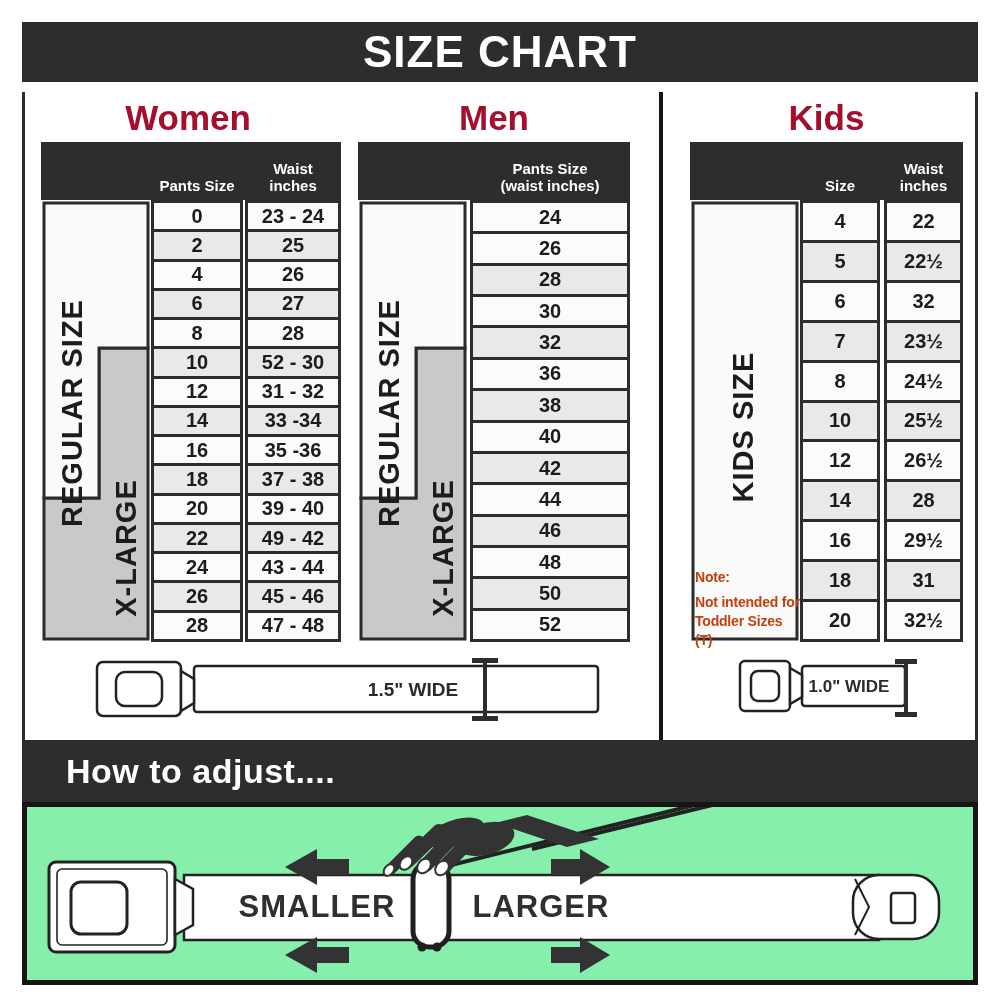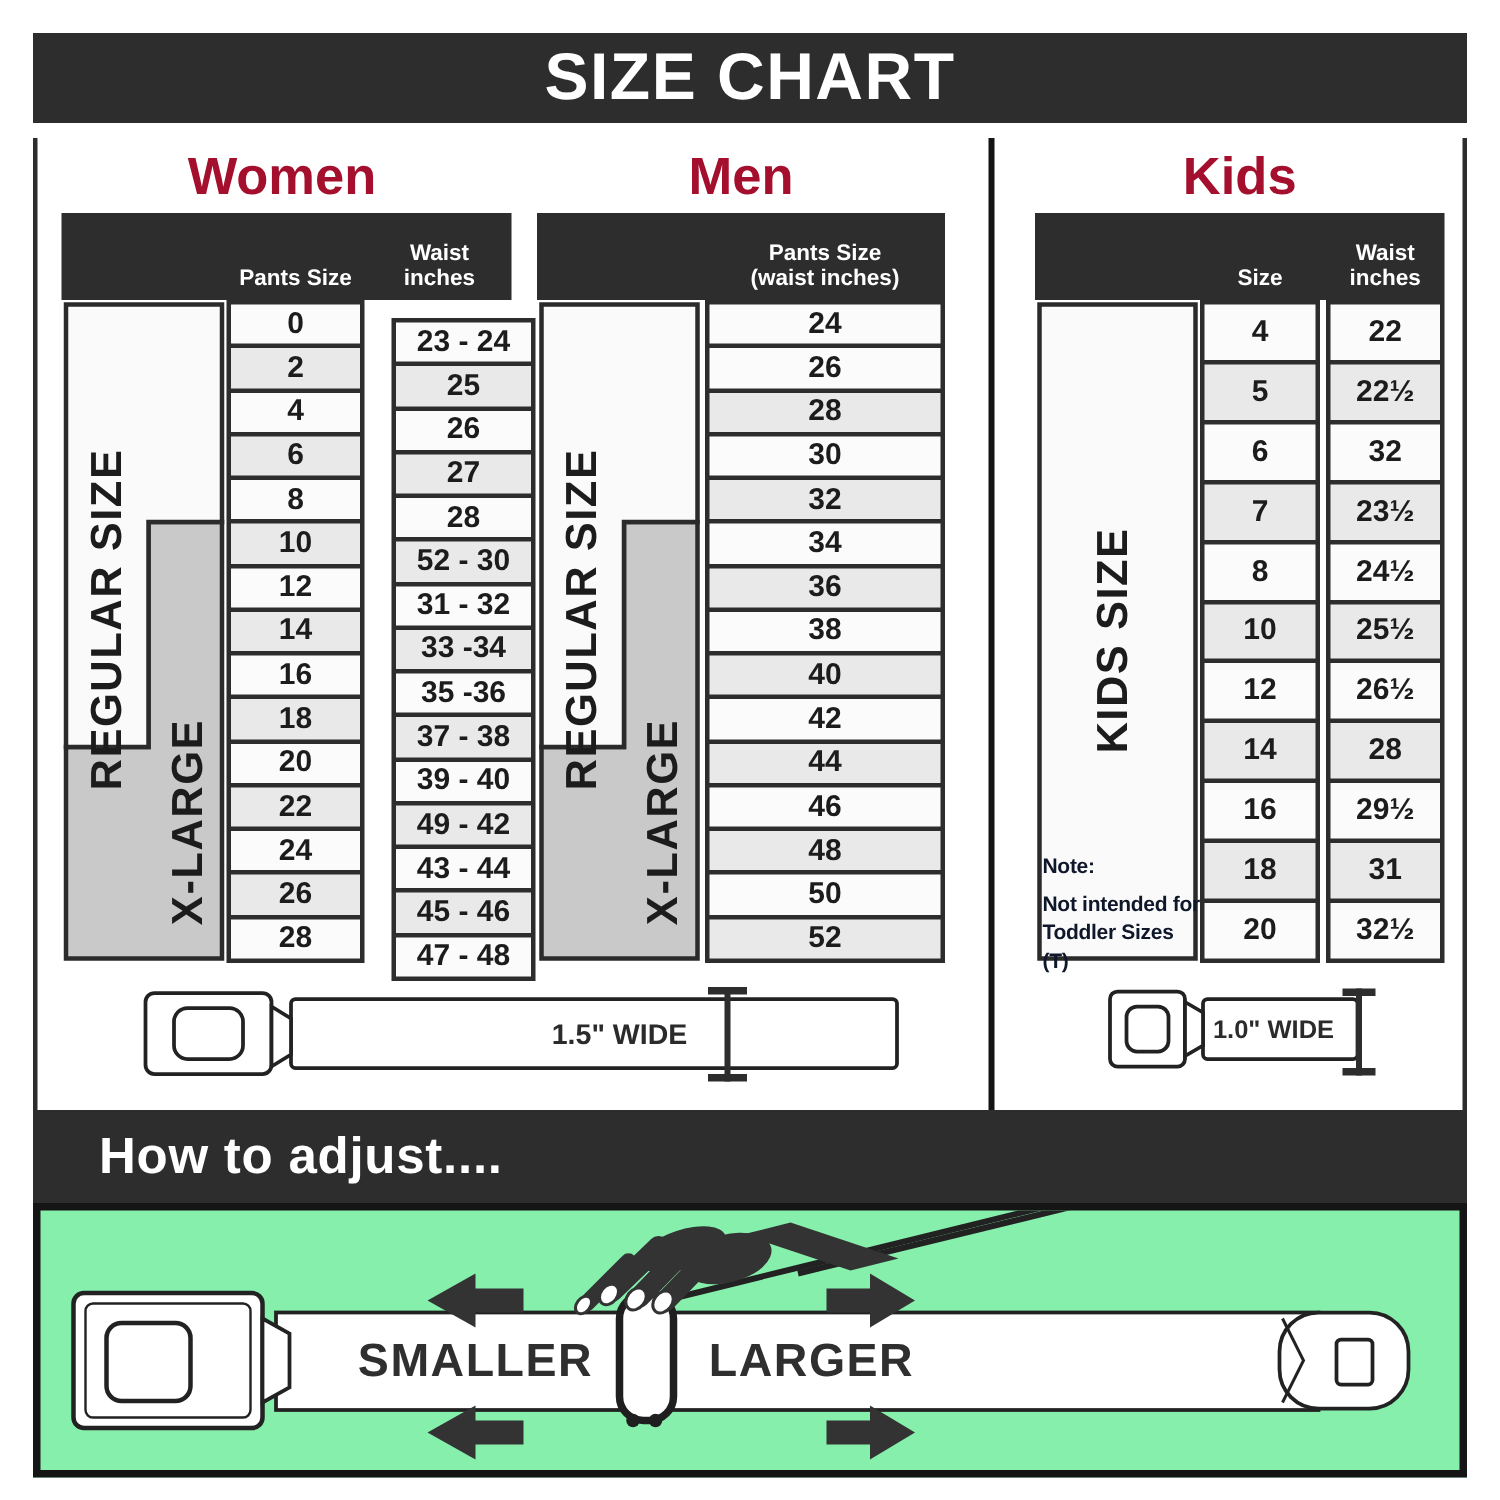"23 - 24" .w-c2 { left: 220px -> 204px; margin-top: 12px -> none }
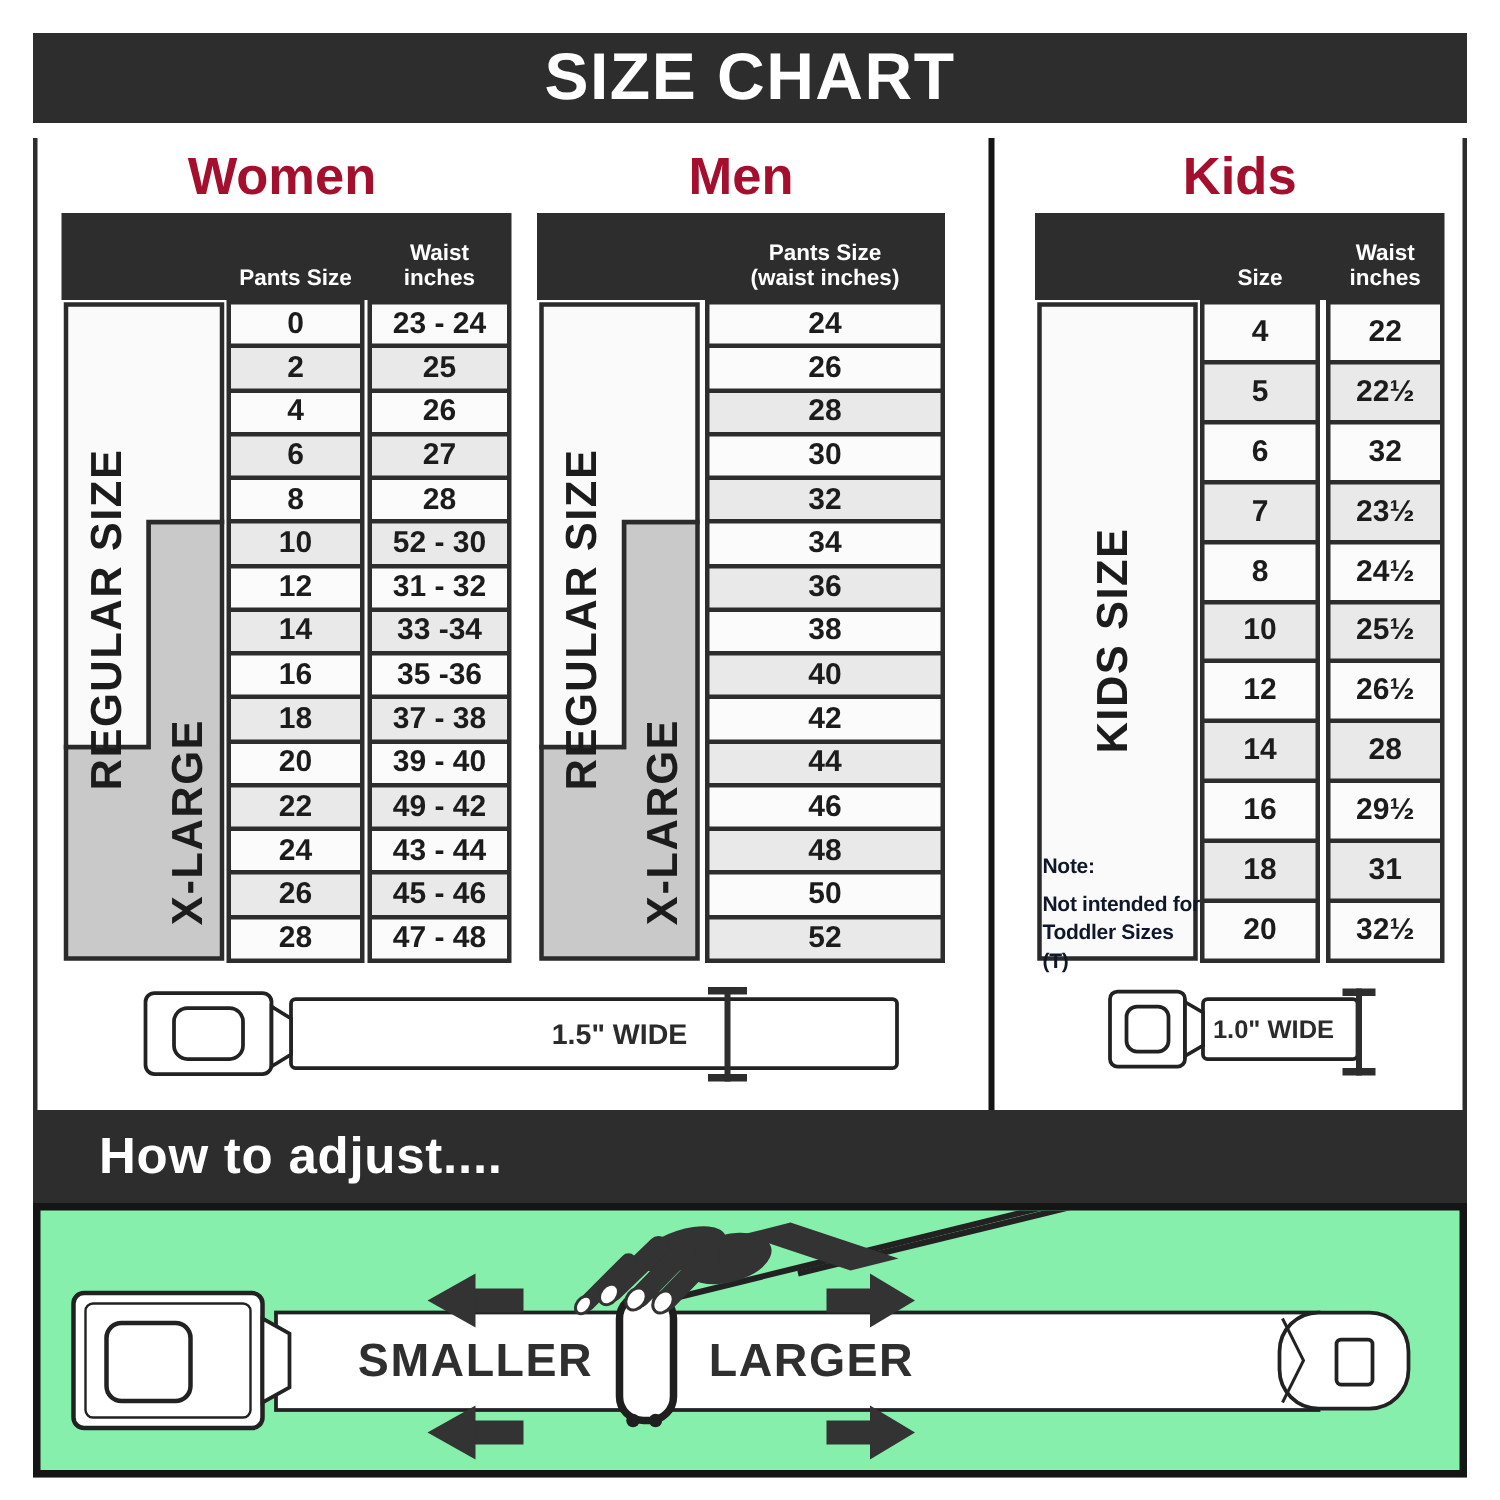"34" div.cell { html: <div>34</div> -> none }
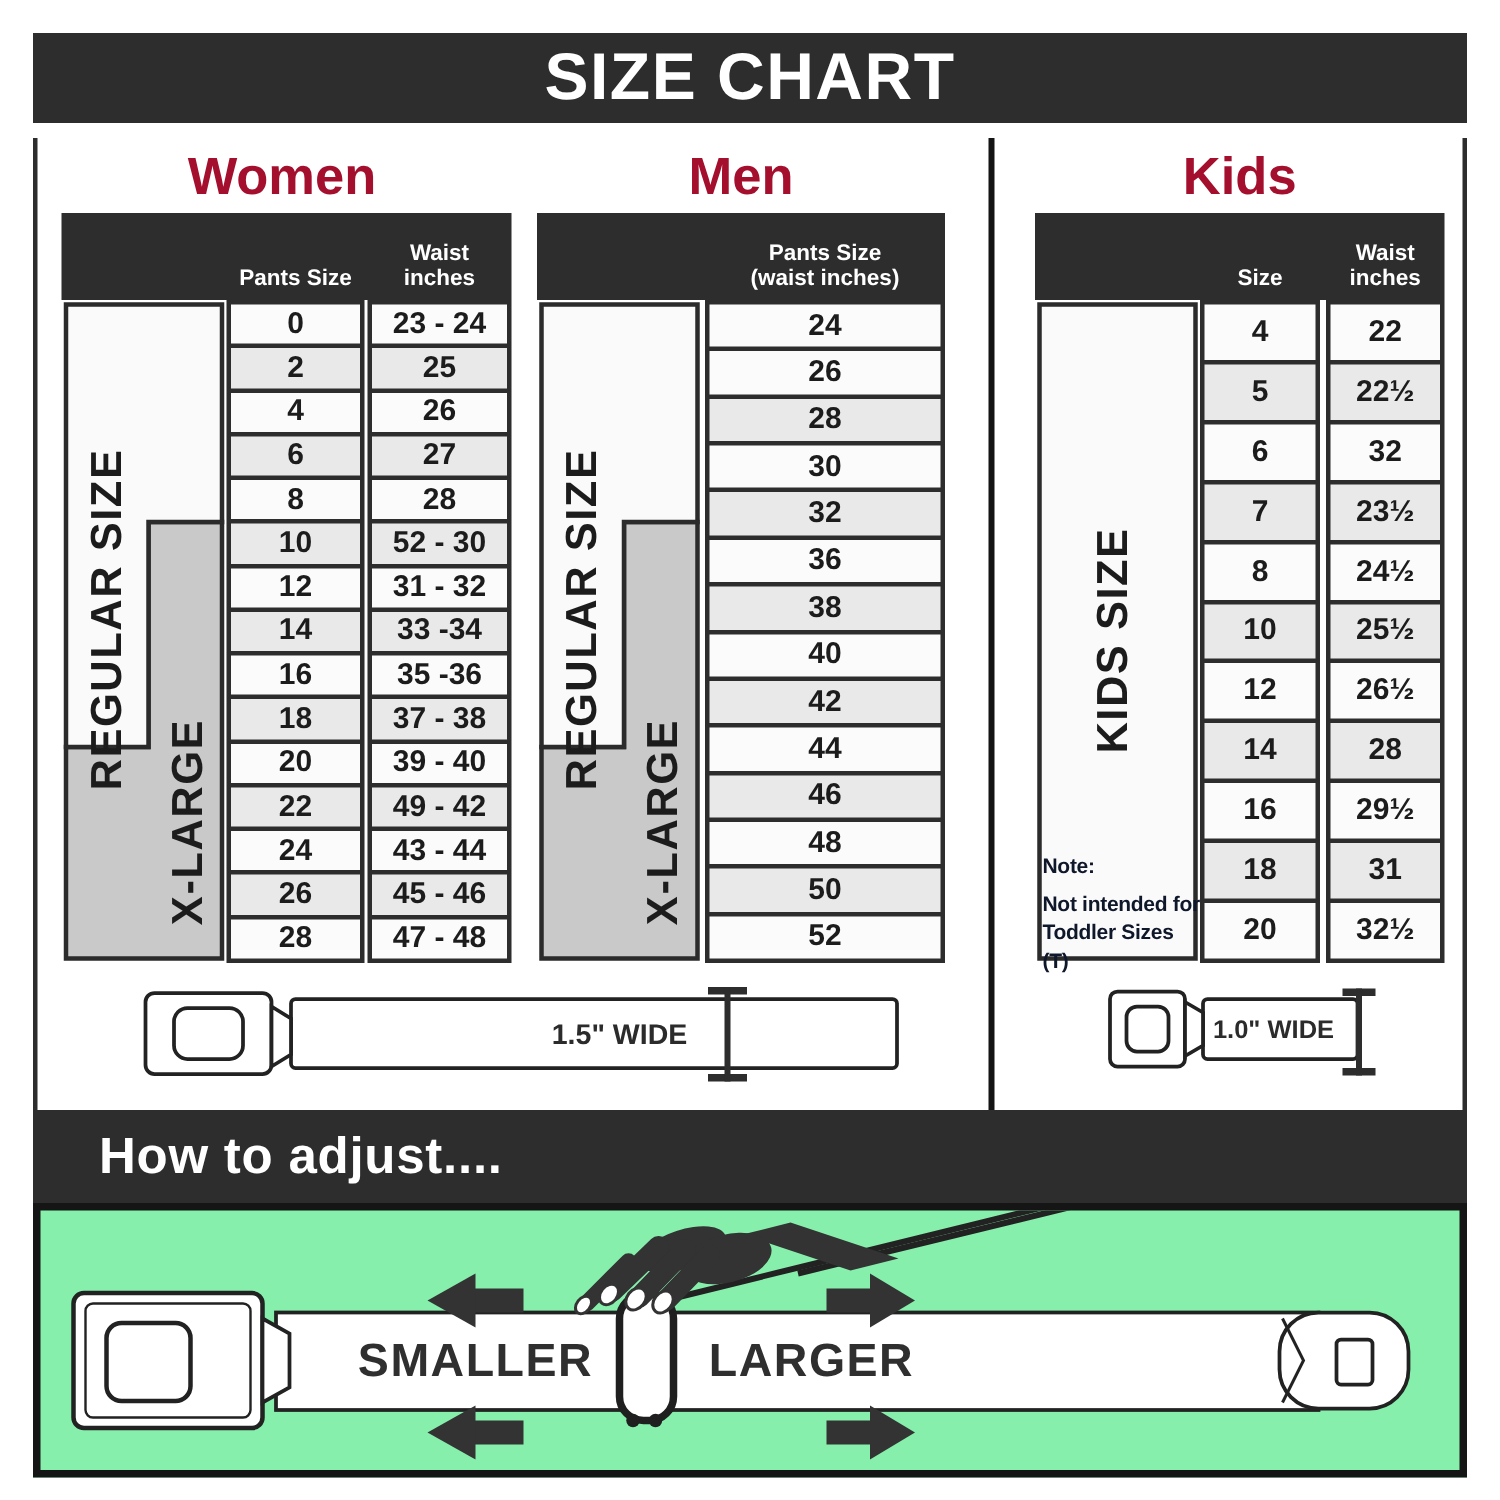"Note:" .note { color: #0f172a -> #c2410c }
